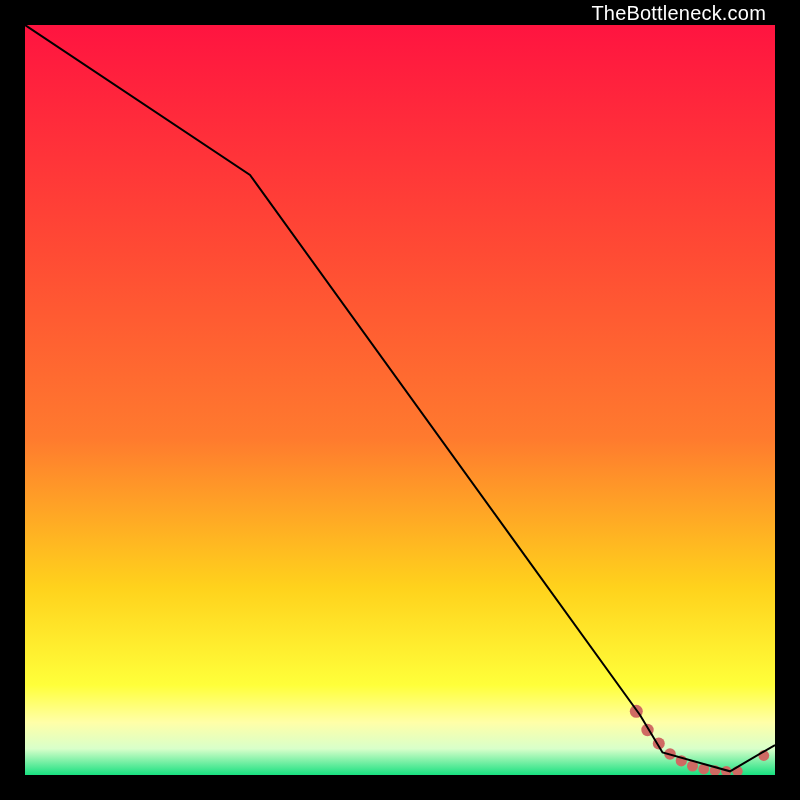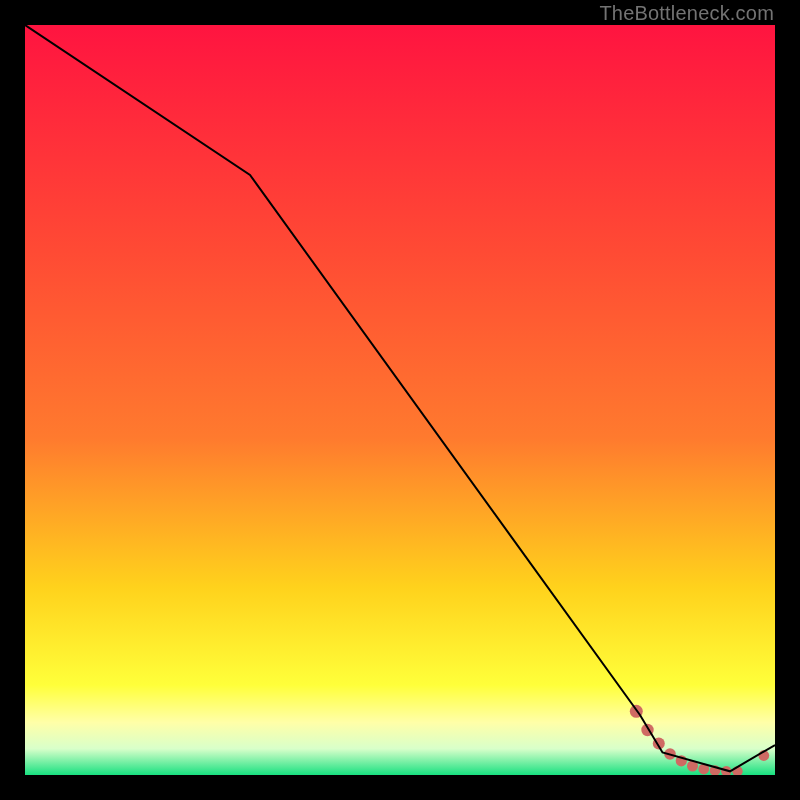"TheBottleneck.com" .watermark { color: #737373 -> #ffffff; right: 26px -> 34px }
